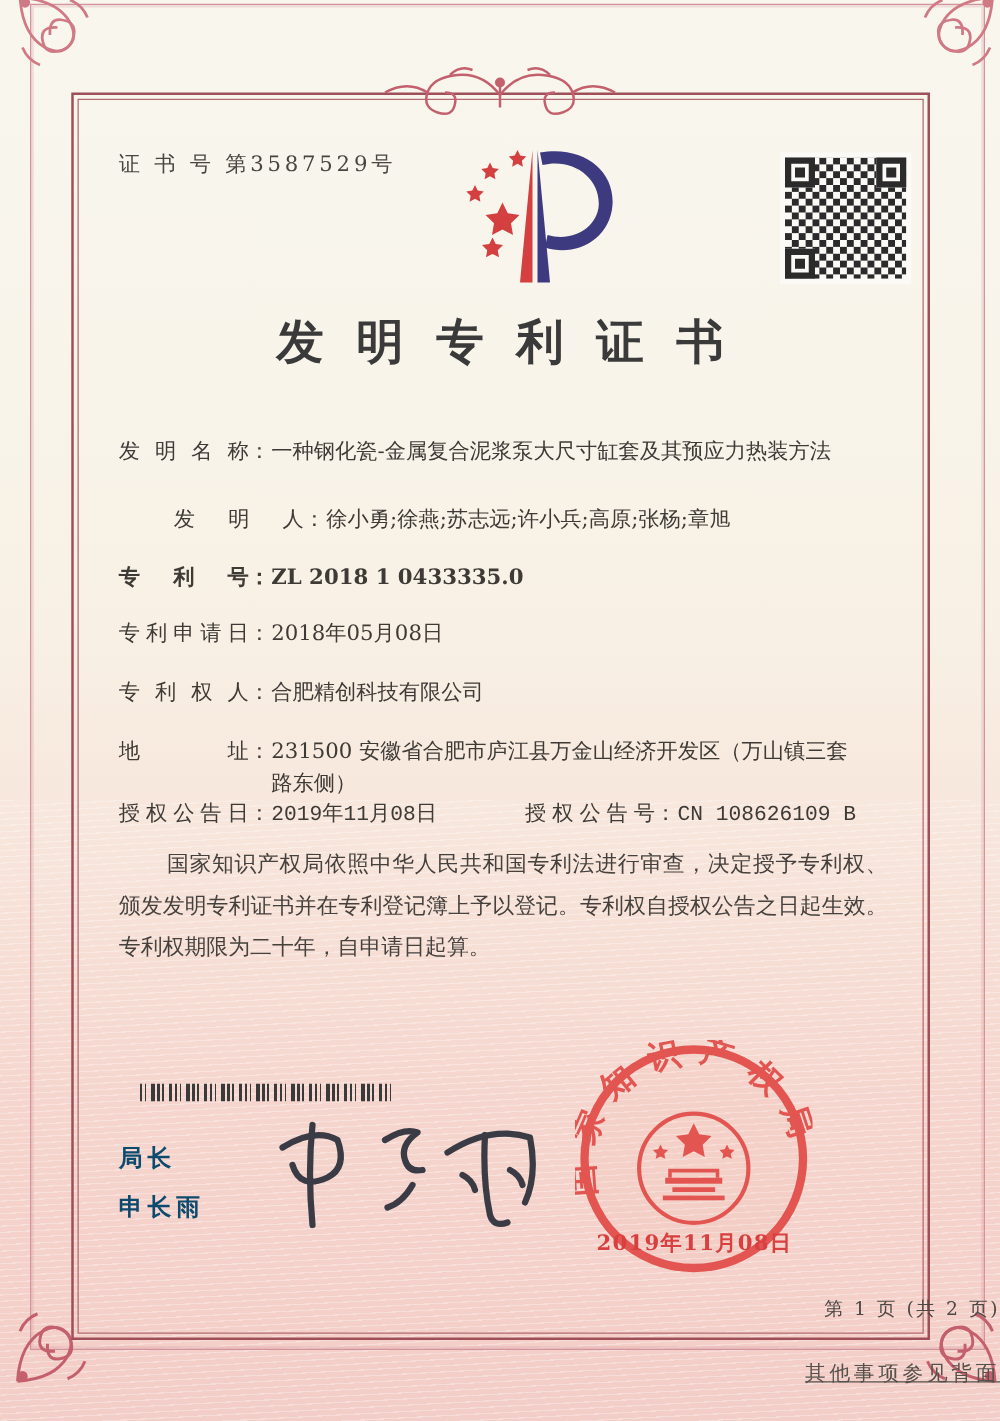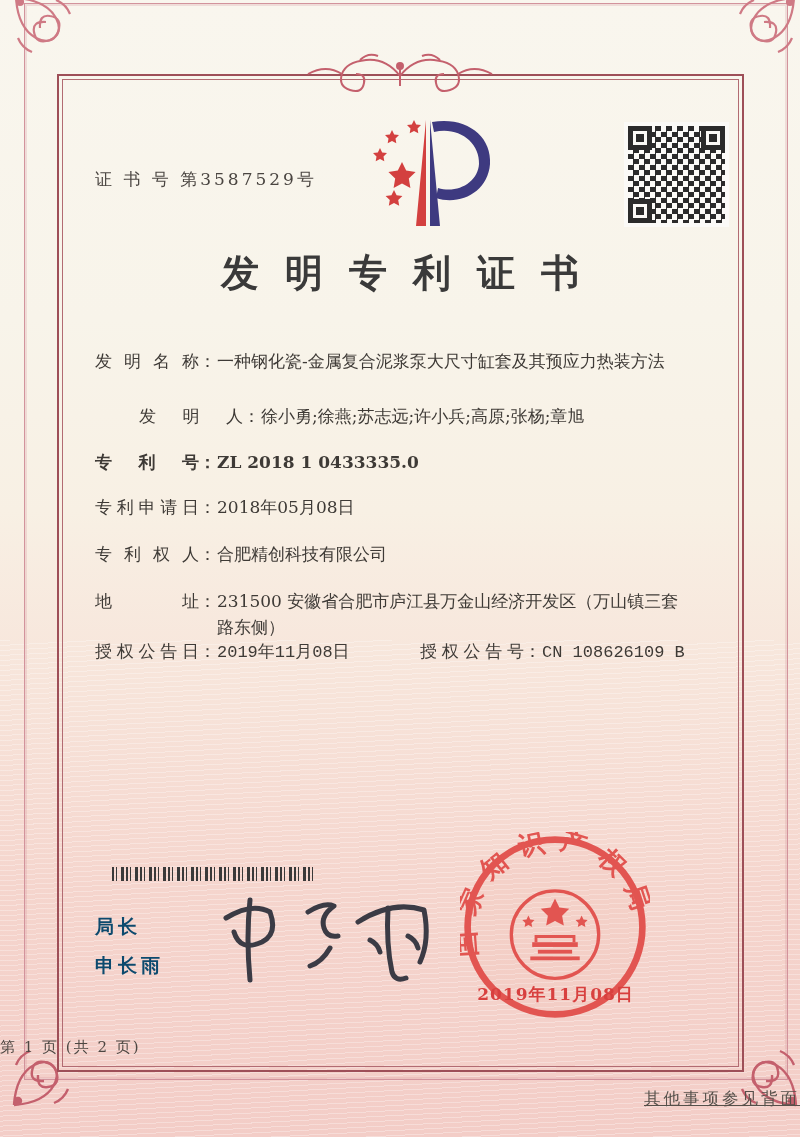"证 书 号 第3587529号" .cert-no { margin-top: 48px -> none }
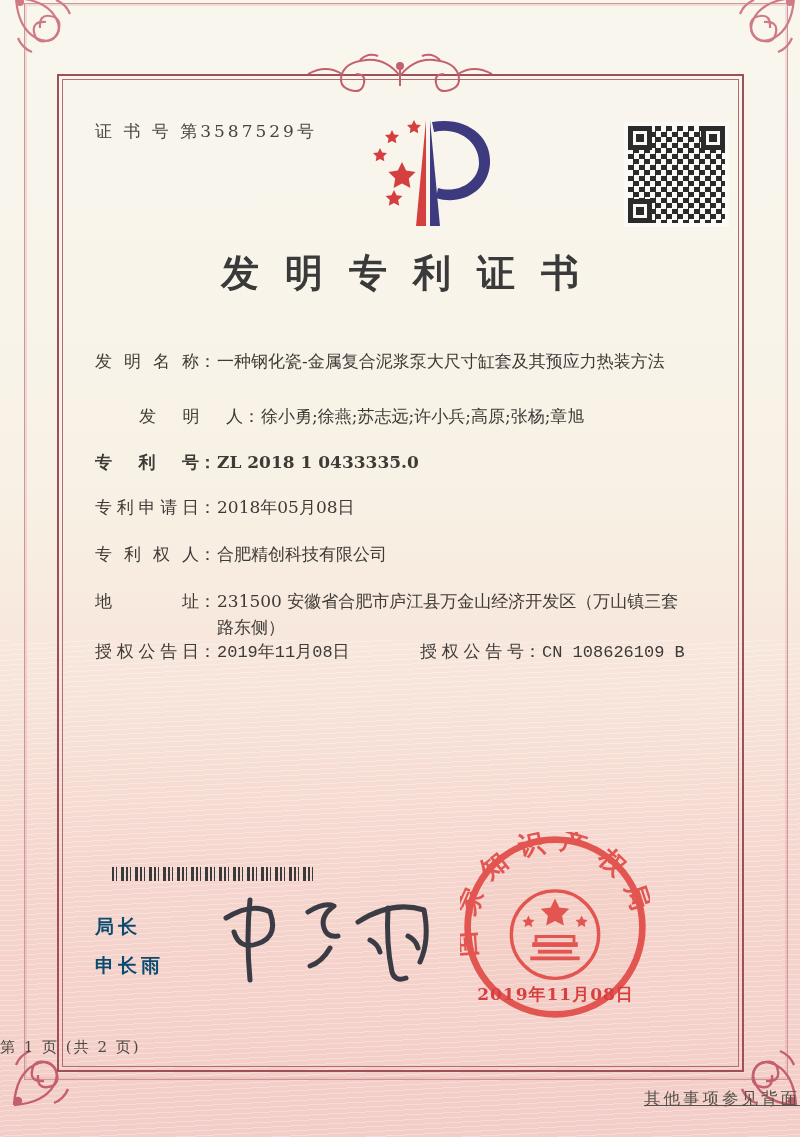"国家知识产权局依照中华人民共和国专利法进行审查，决定授予专利权、颁发发明专利证书" p { html: none -> <p>国家知识产权局依照中华人民共和国专利法进行审查，决定授予专利权、颁发发明专利证书并在专利登记簿上予以登记。专利权自授权公告之日起生效。专利权期限为二十年，自申请日起算。</p> }
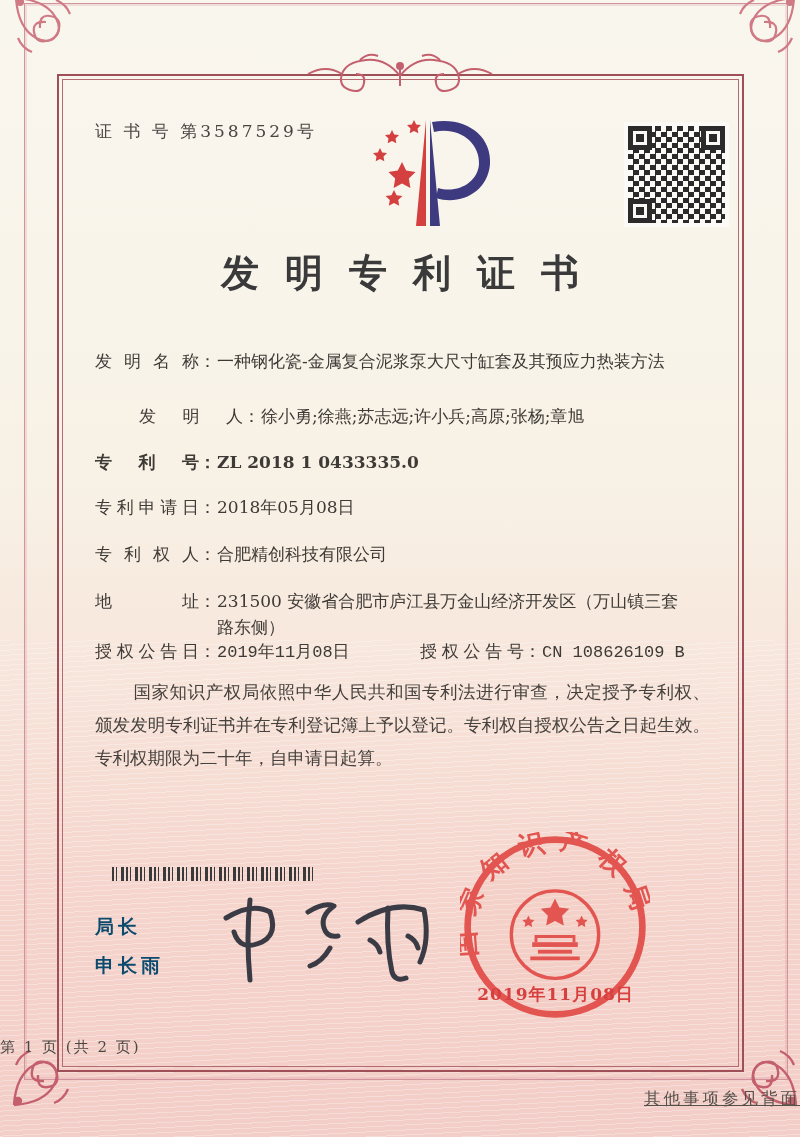"第 1 页 (共 2" .page-num { text-align: left -> right }
